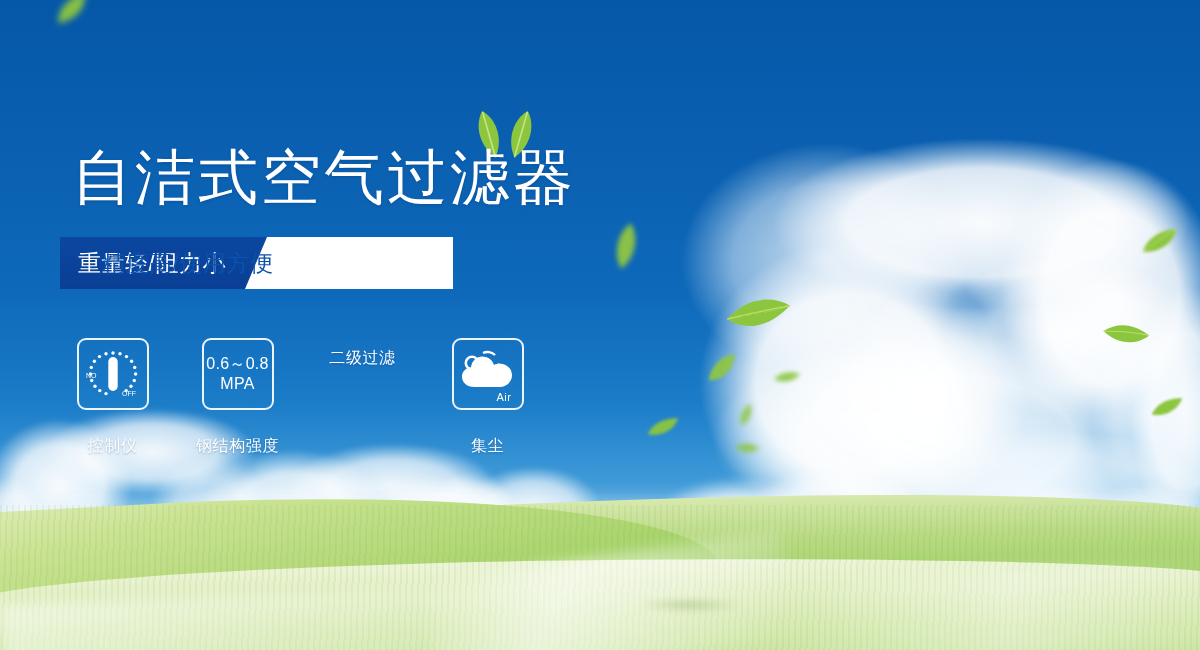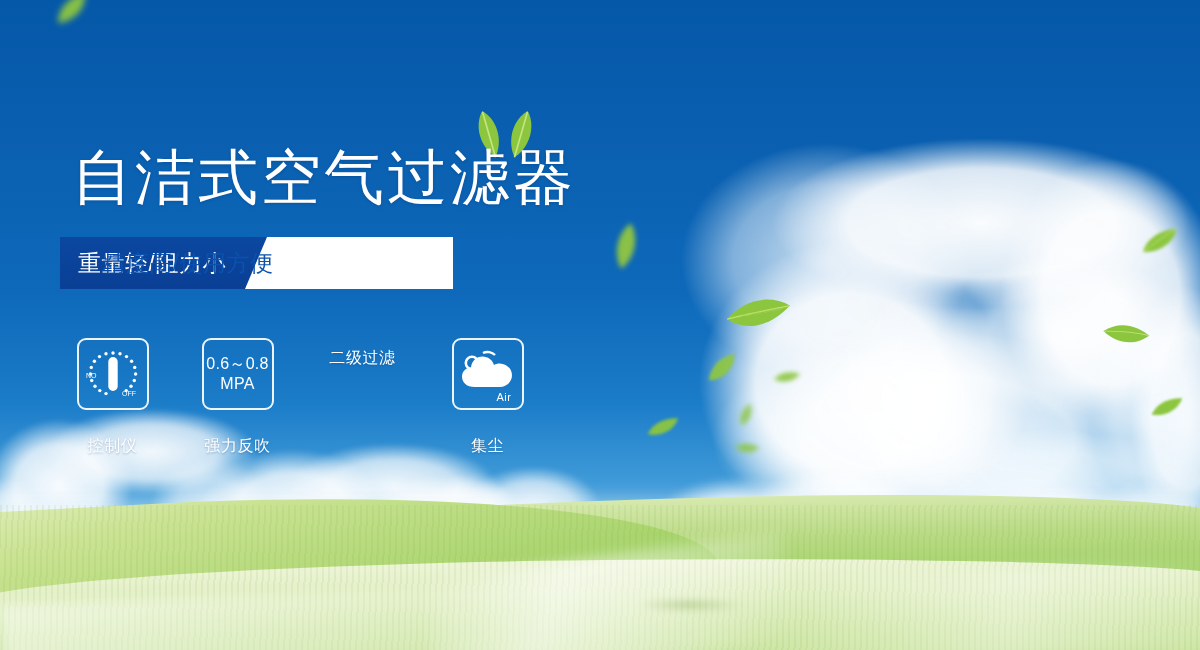"强力反吹" div.feature-label { text: 强力反吹 -> 钢结构强度 }
